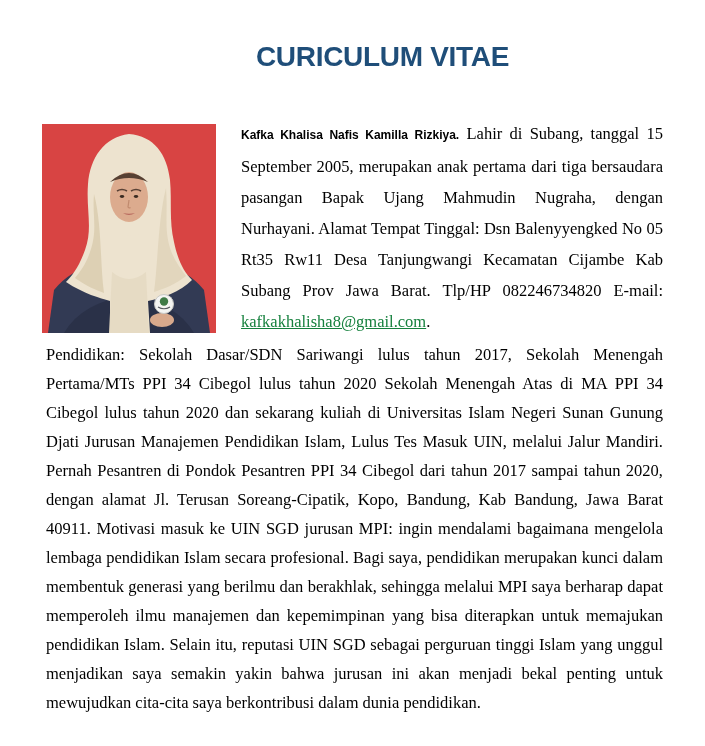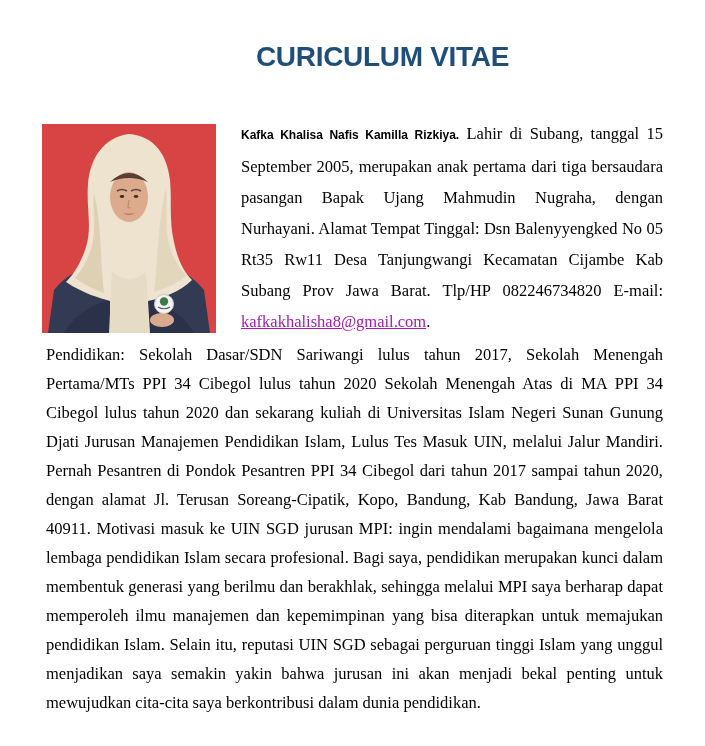"kafkakhalisha8@gmail.com" .email-link { color: #a21caf -> #15803d }
